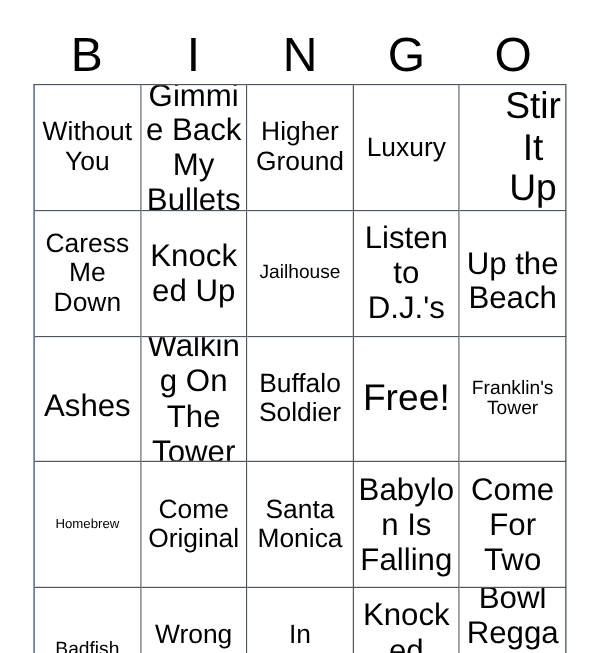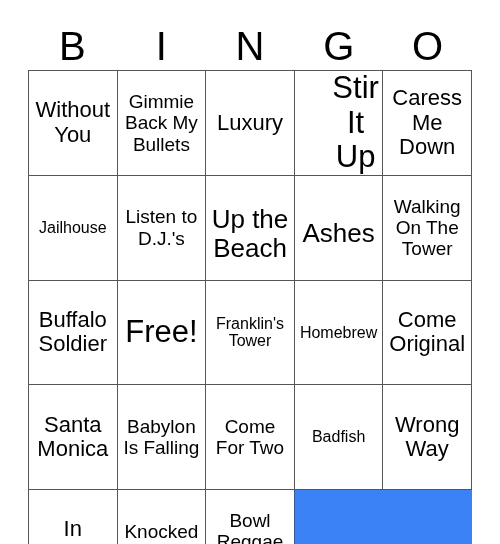"Gimmie Back My Bullets" .fs-m { font-size: 19px -> 26px }
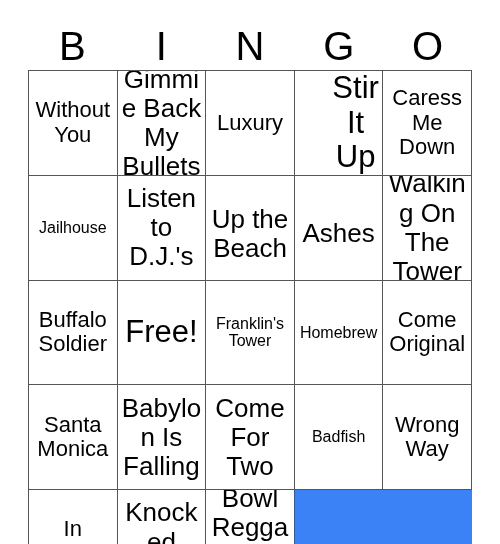"Higher Ground" div.cell { html: none -> <div> <span>Higher Ground</span> </div> }
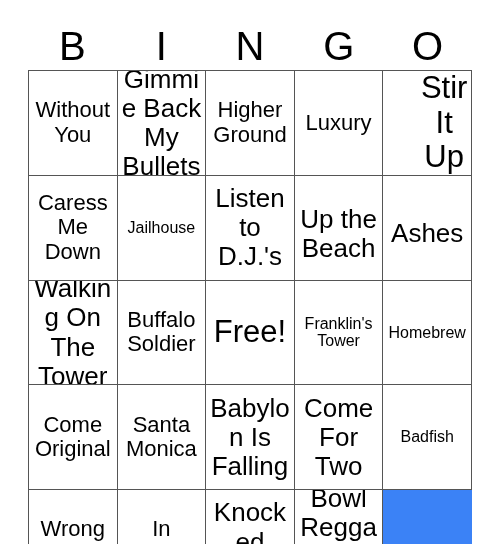"Knocked Up" div.cell { html: none -> <div> <span>Knocked Up</span> </div> }
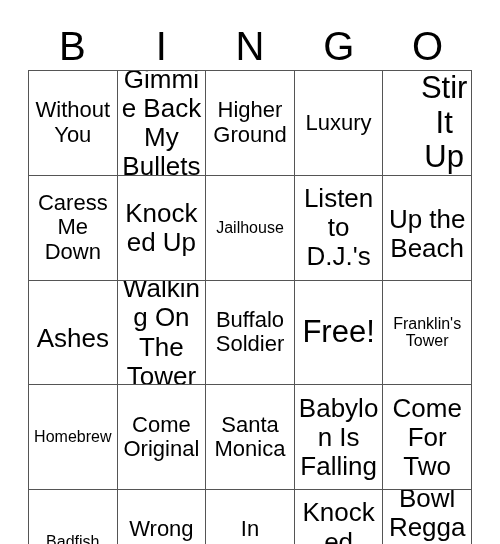"Homebrew" .fs-xs { font-size: 16px -> 11px }
